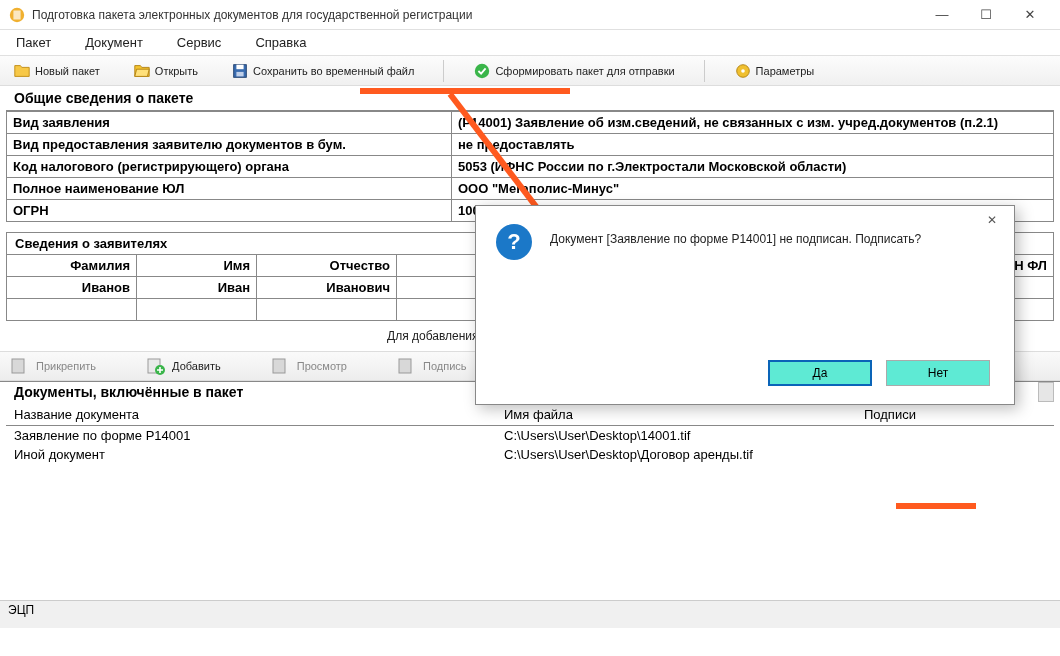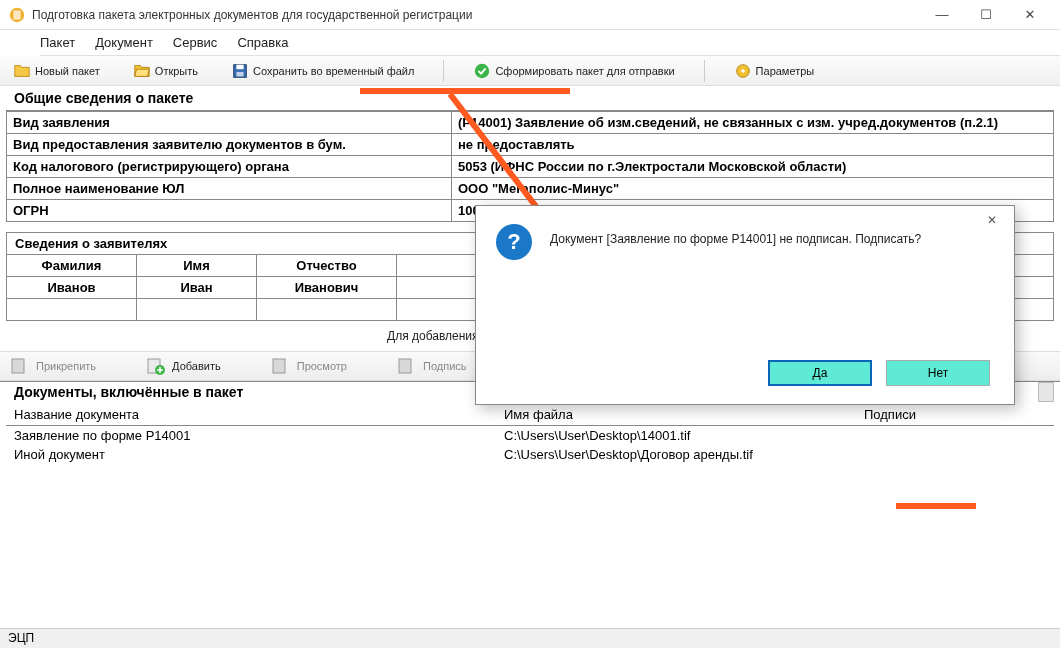"Пакет" .menubar { gap: 20px -> 34px; margin-left: 40px -> none; padding: 0 0 -> 0 16px }
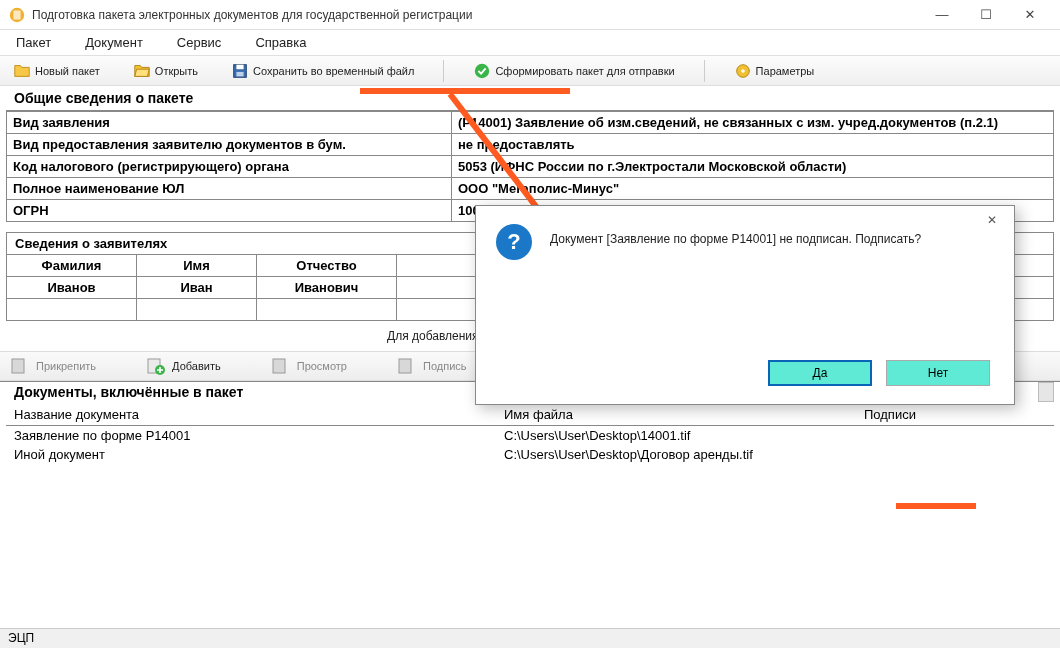"Фамилия" .app-table th, .app-table td { text-align: center -> right }
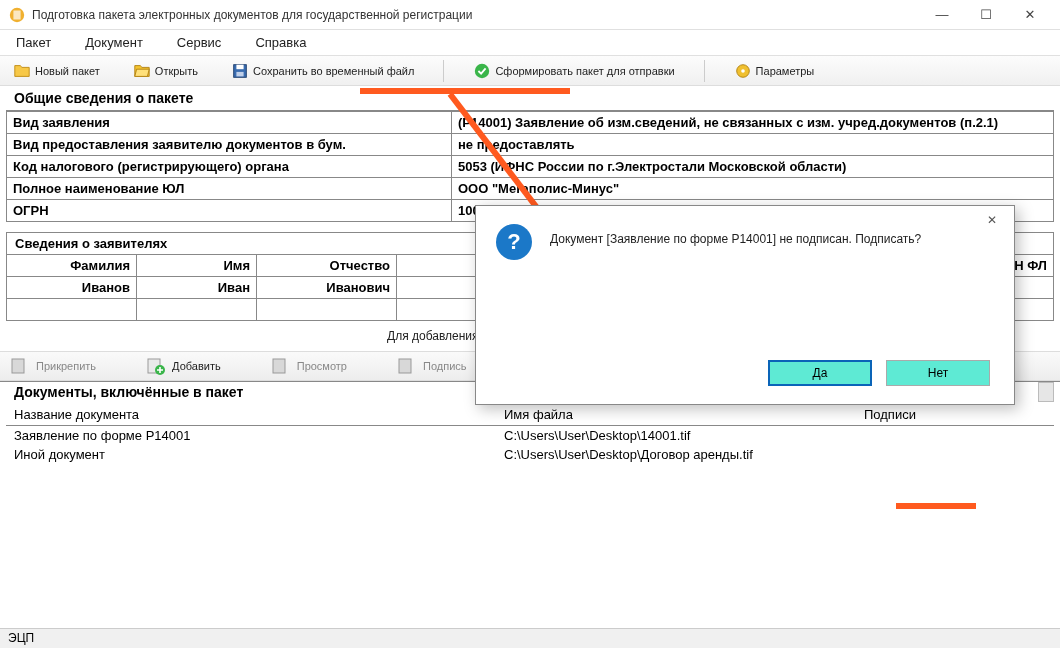"ЭЦП" .statusbar { bottom: 8px -> 28px; height: 20px -> 28px }
